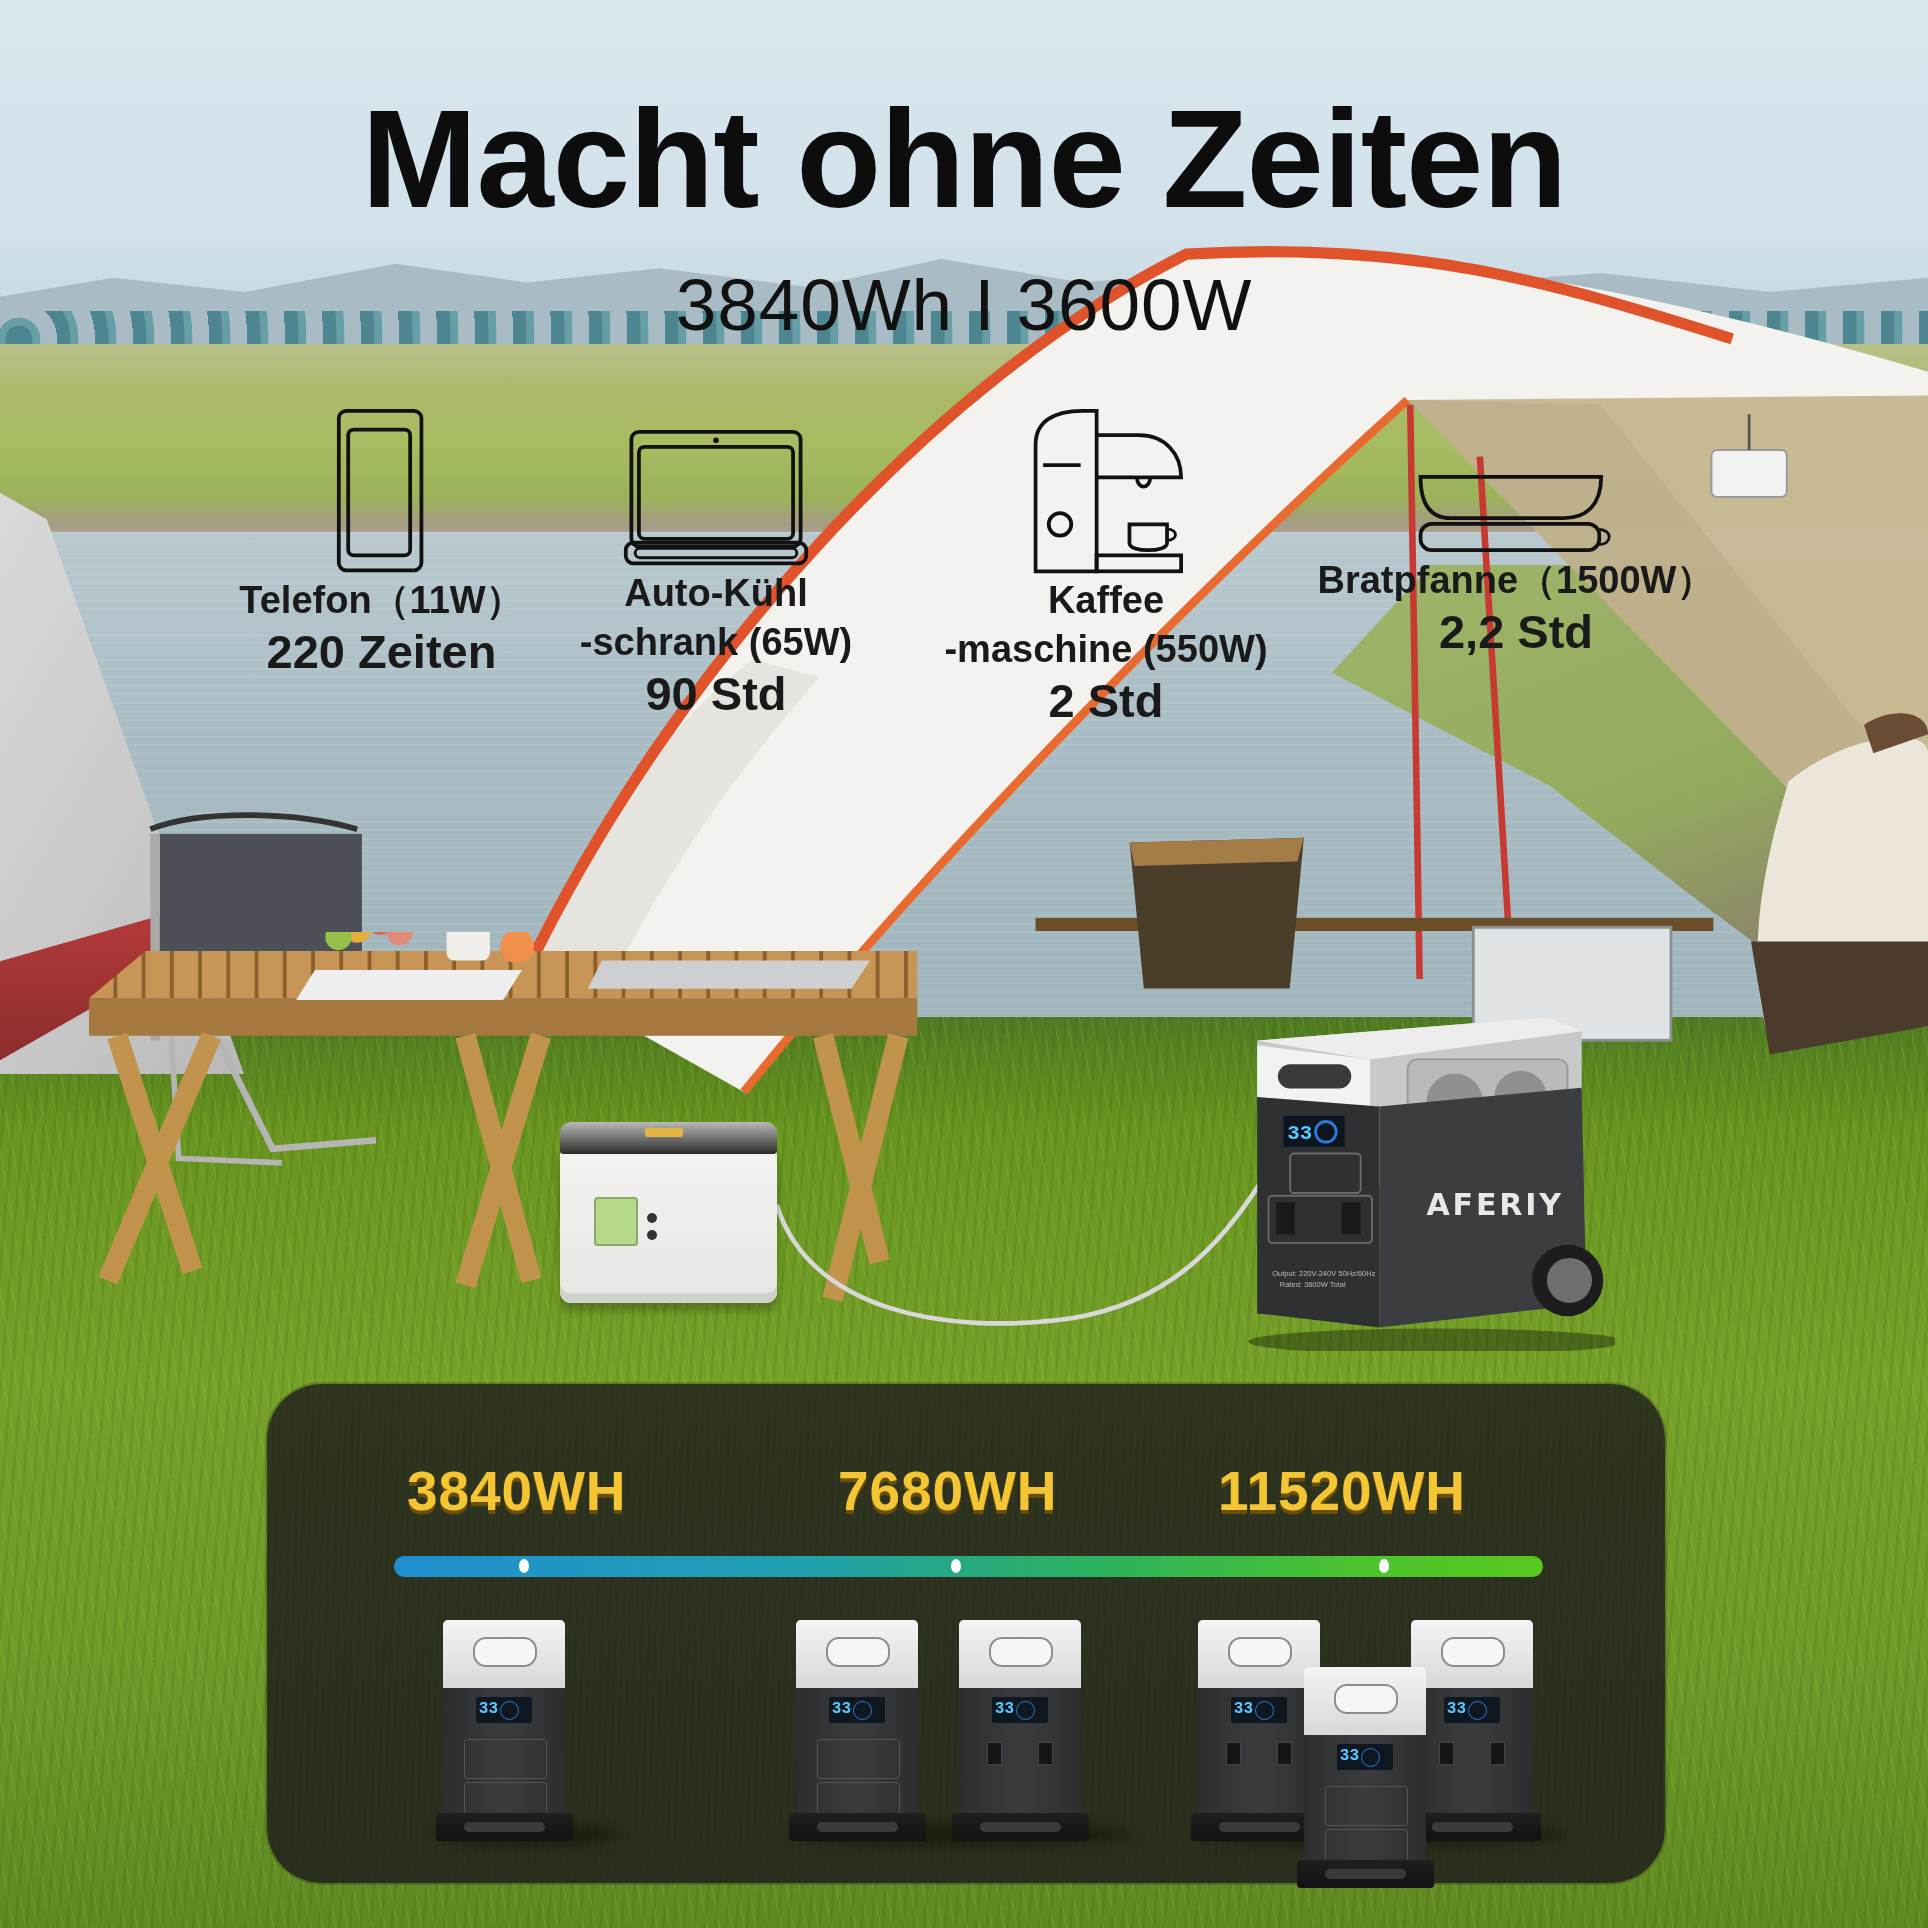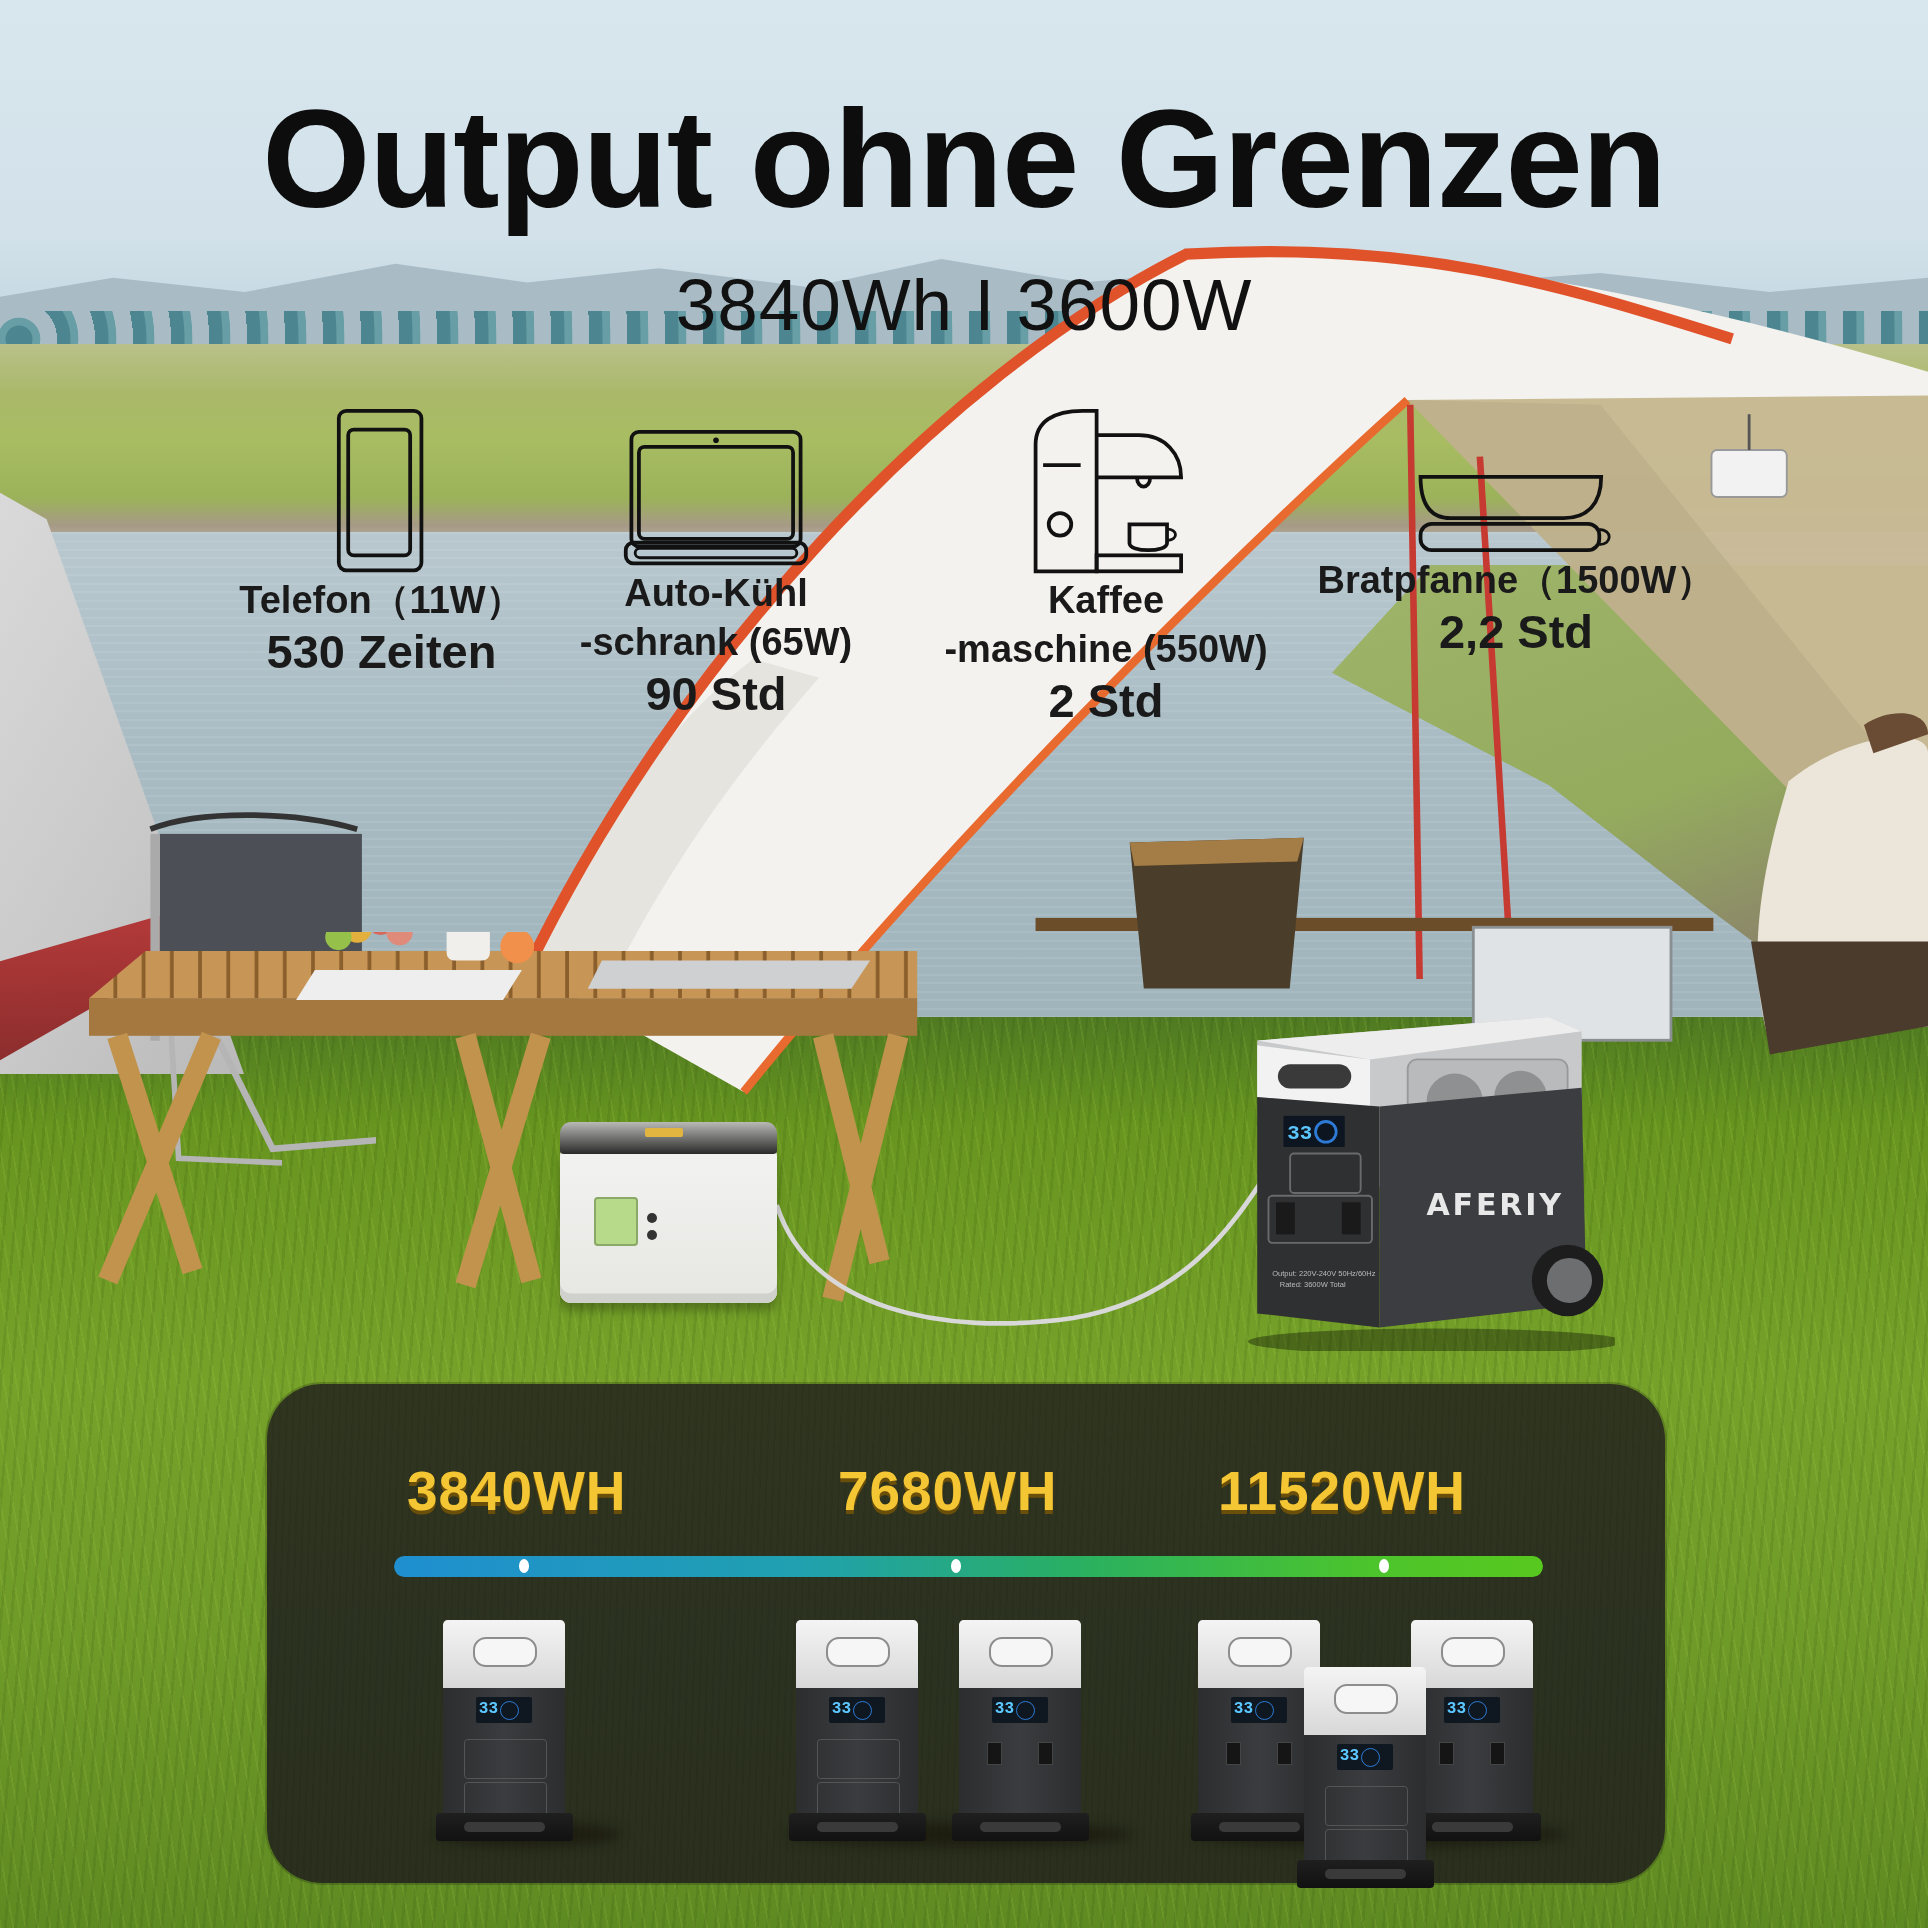"Output ohne Grenzen" div.title { text: Output ohne Grenzen -> Macht ohne Zeiten }
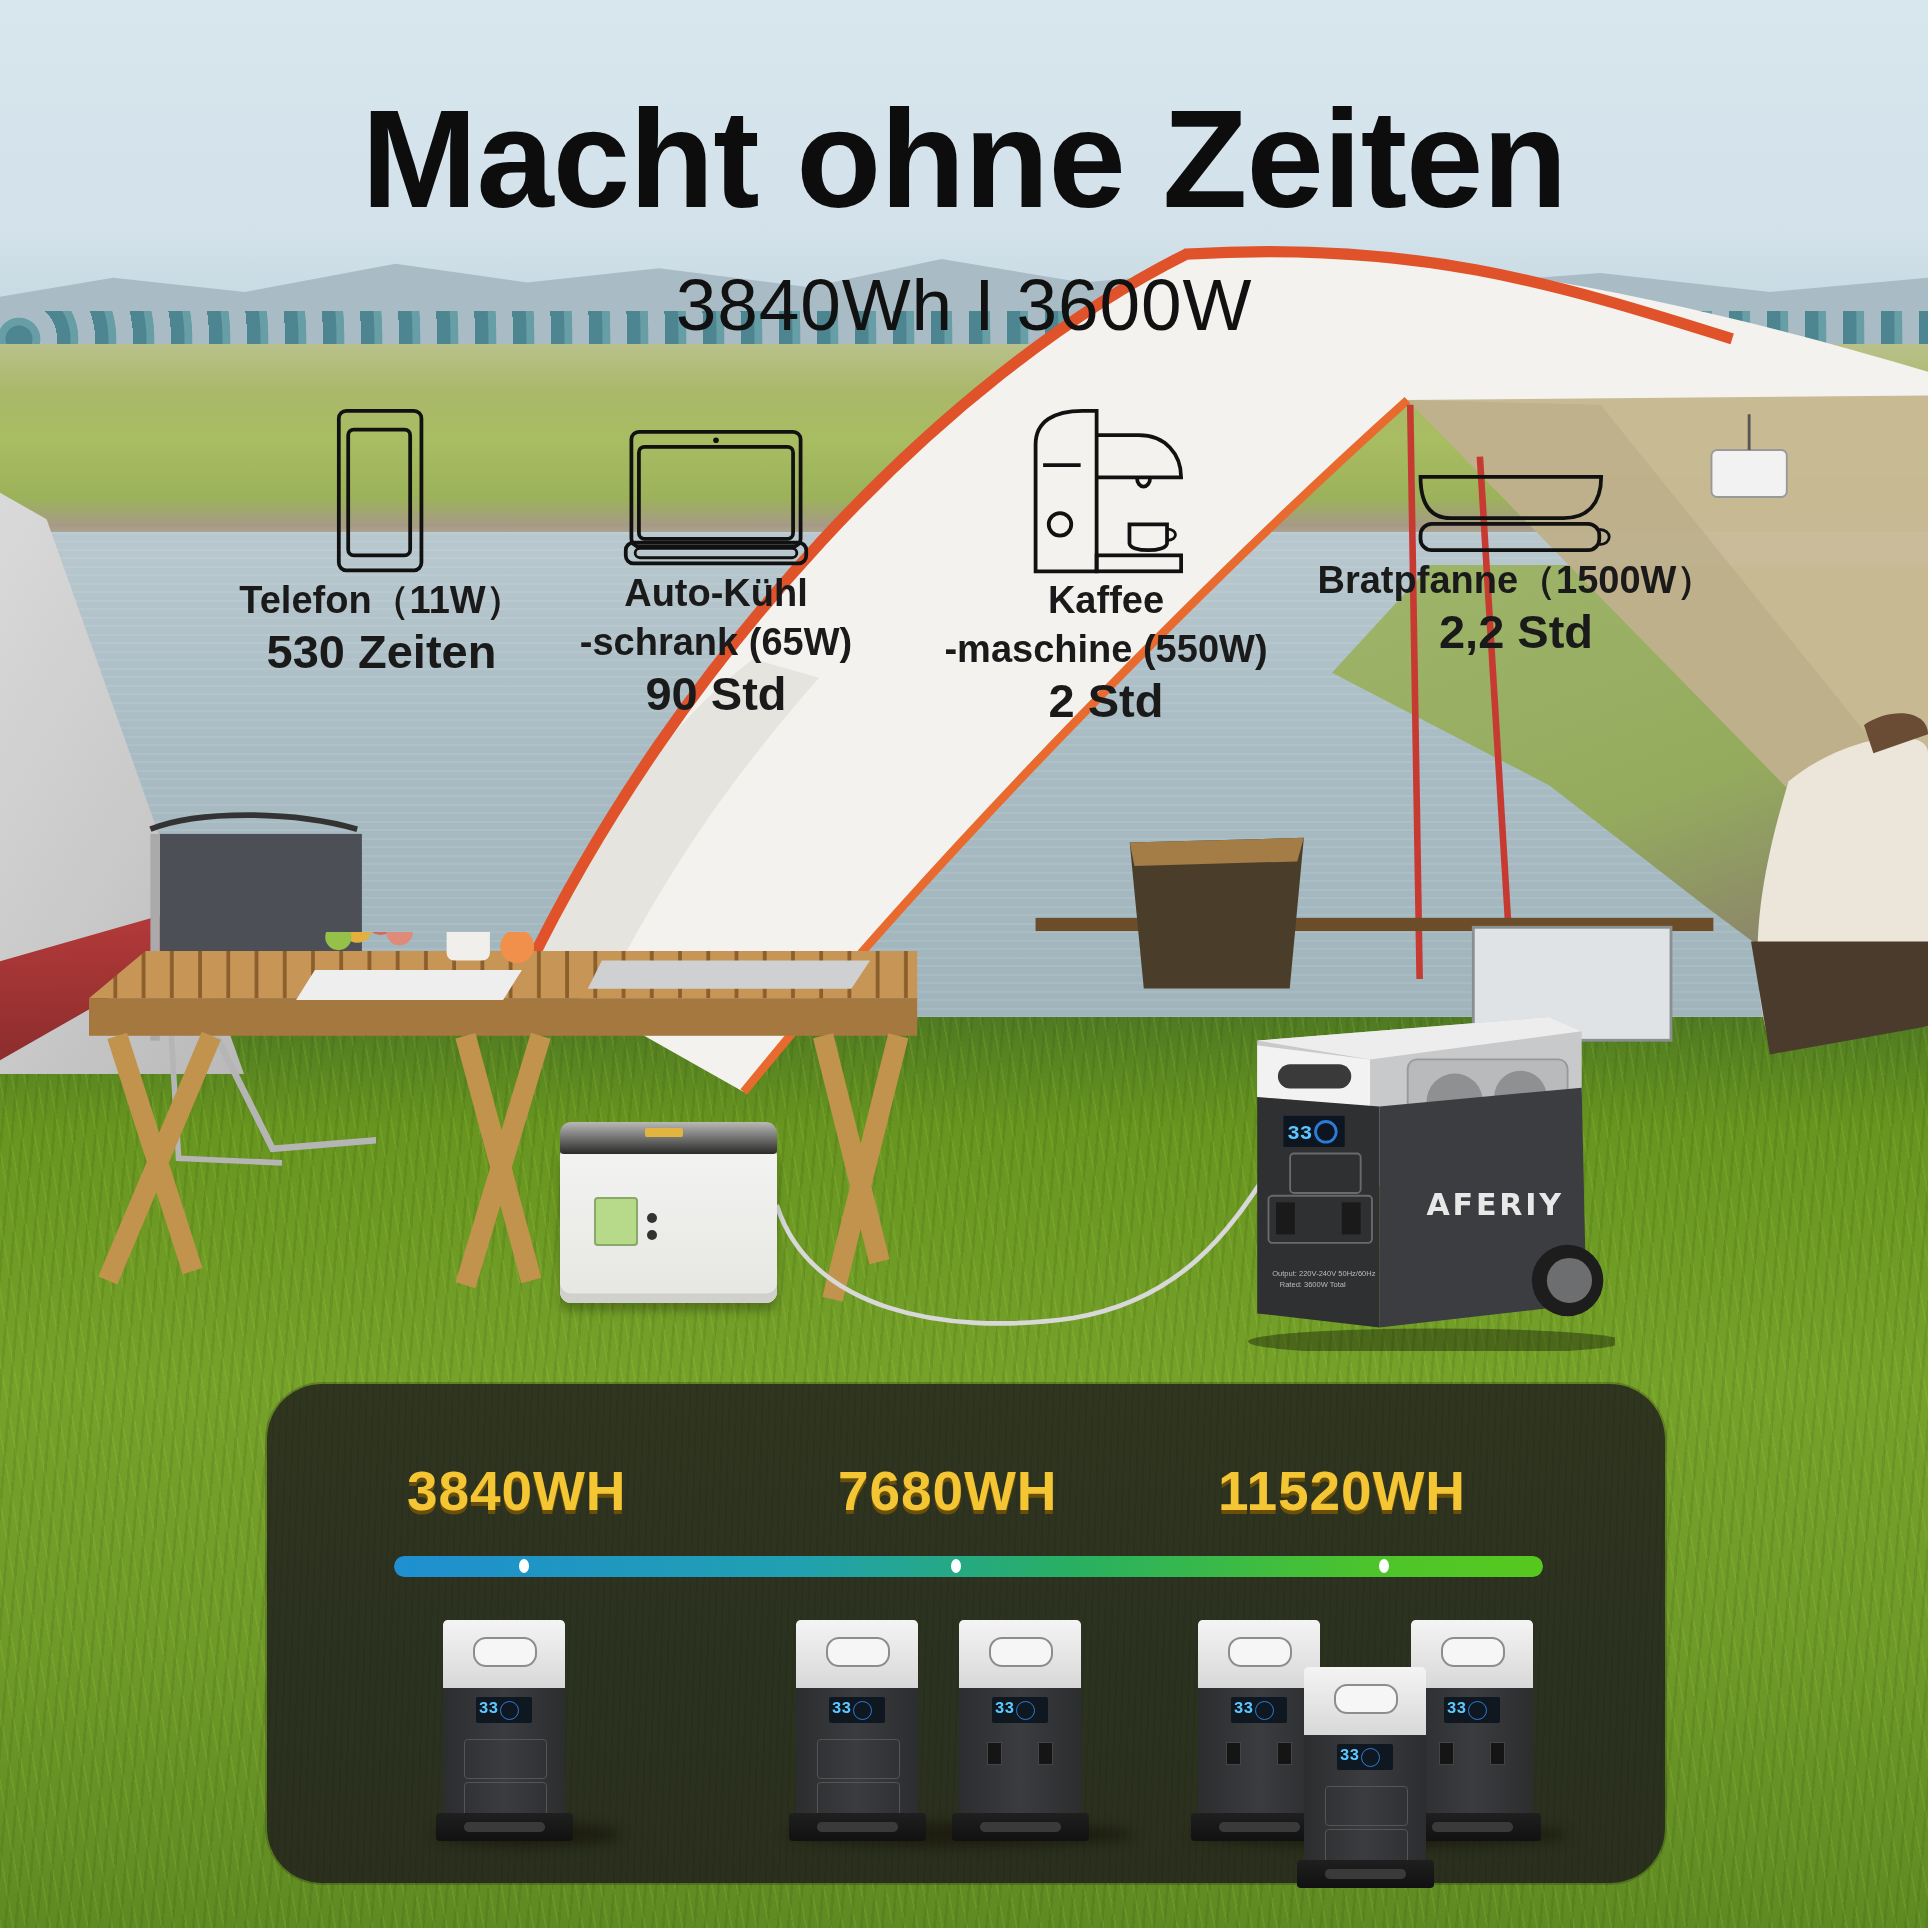"530 Zeiten" div.runtime { text: 530 -> 220 }
